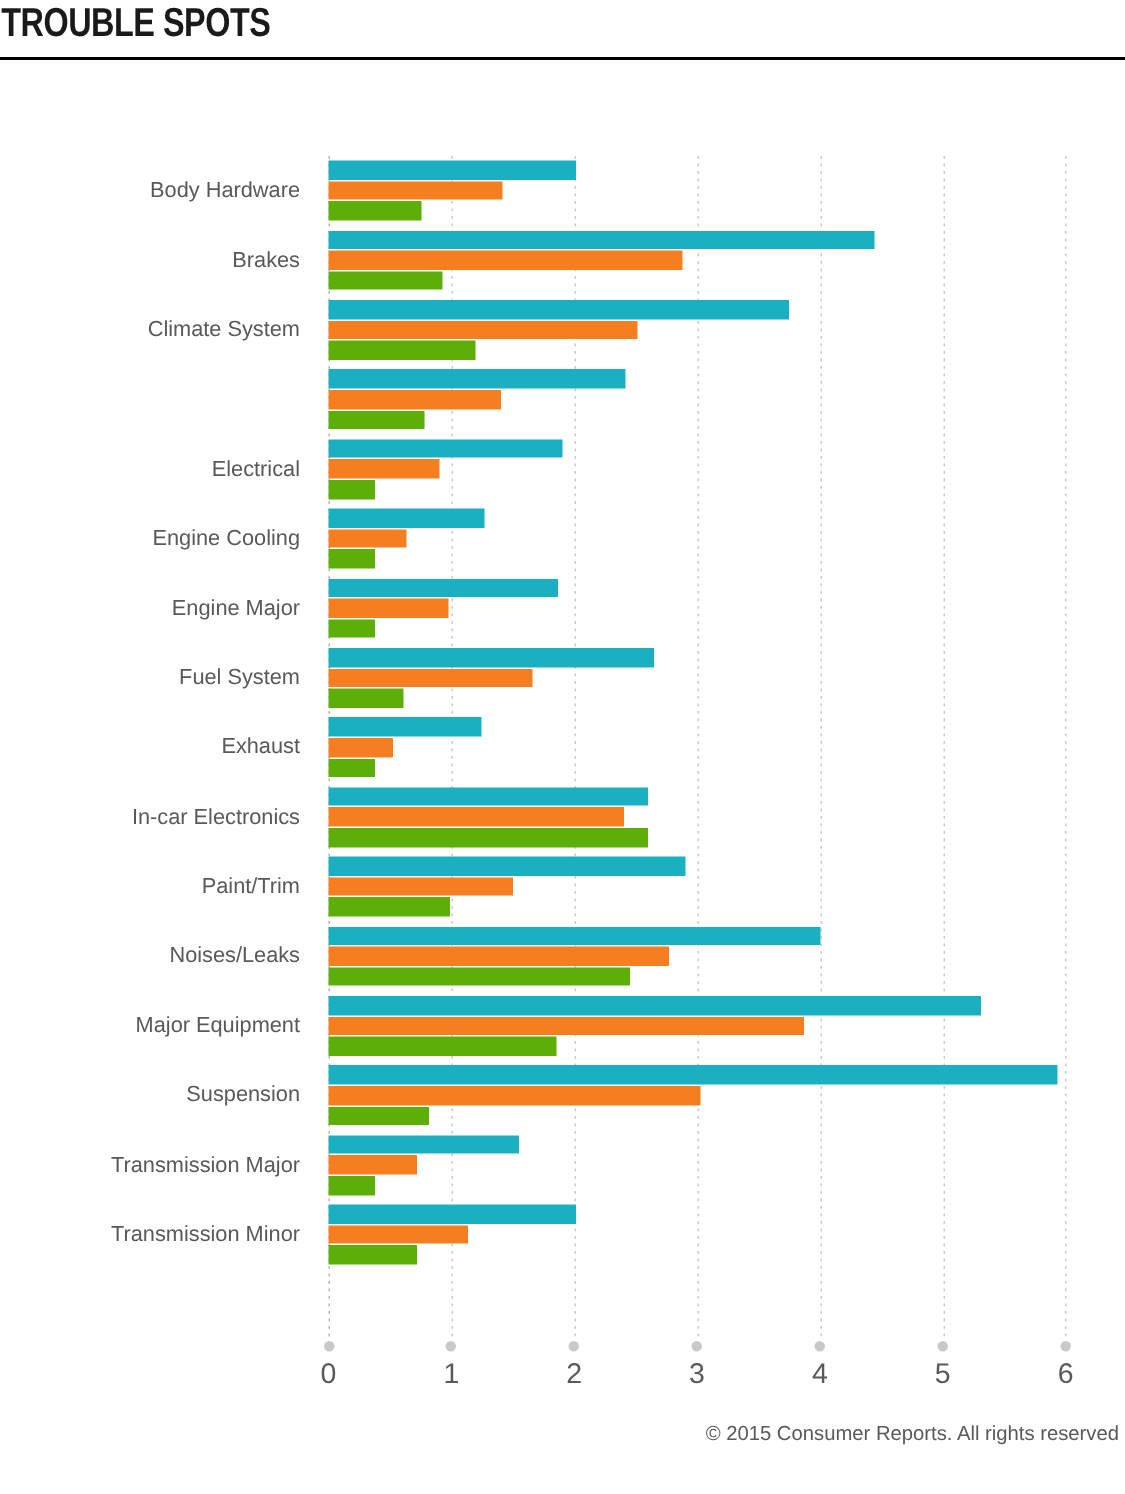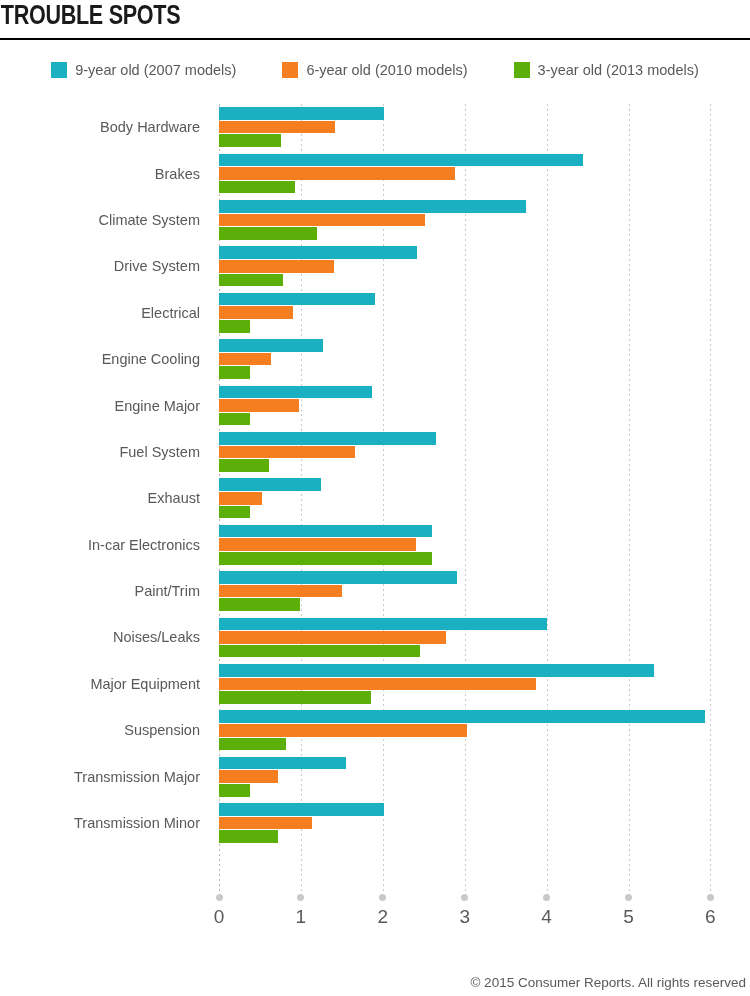"9-year old (2007 models)" div.legend { html: <div> <div> <span></span> <span>9-year old (2007 models)</span> </div> <div> <span></span> <span>6-year old (2010 models)</span> </div> <div> <span></span> <span>3-year old (2013 models)</span> </div> </div> -> none }
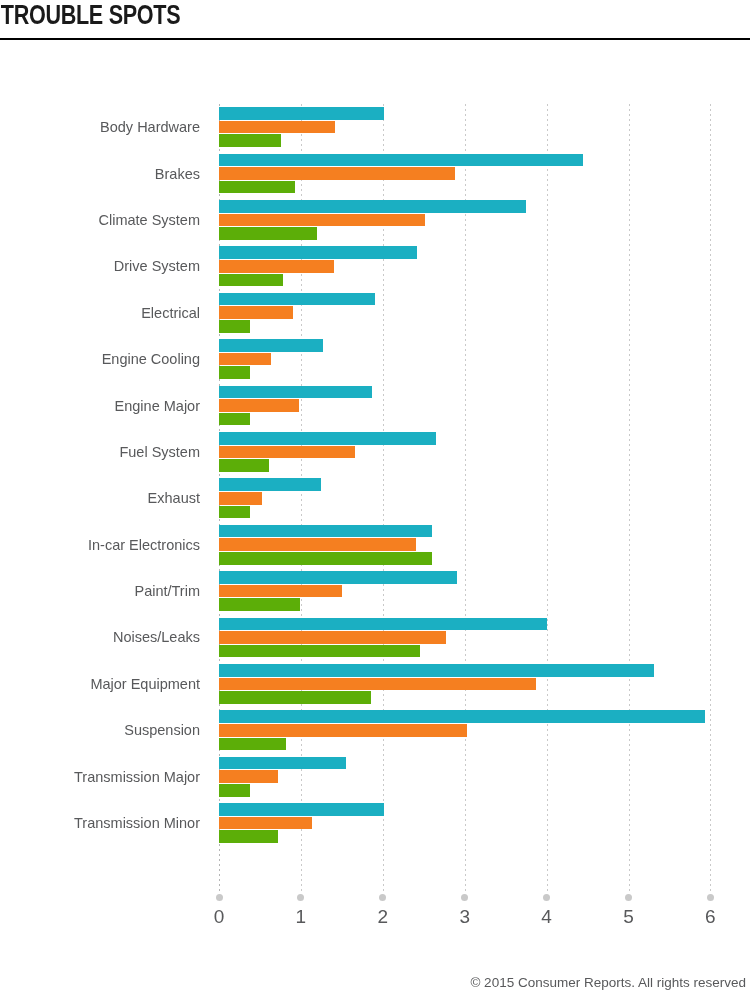"Drive System" div.cat-label { html: <div>Drive System</div> -> none }
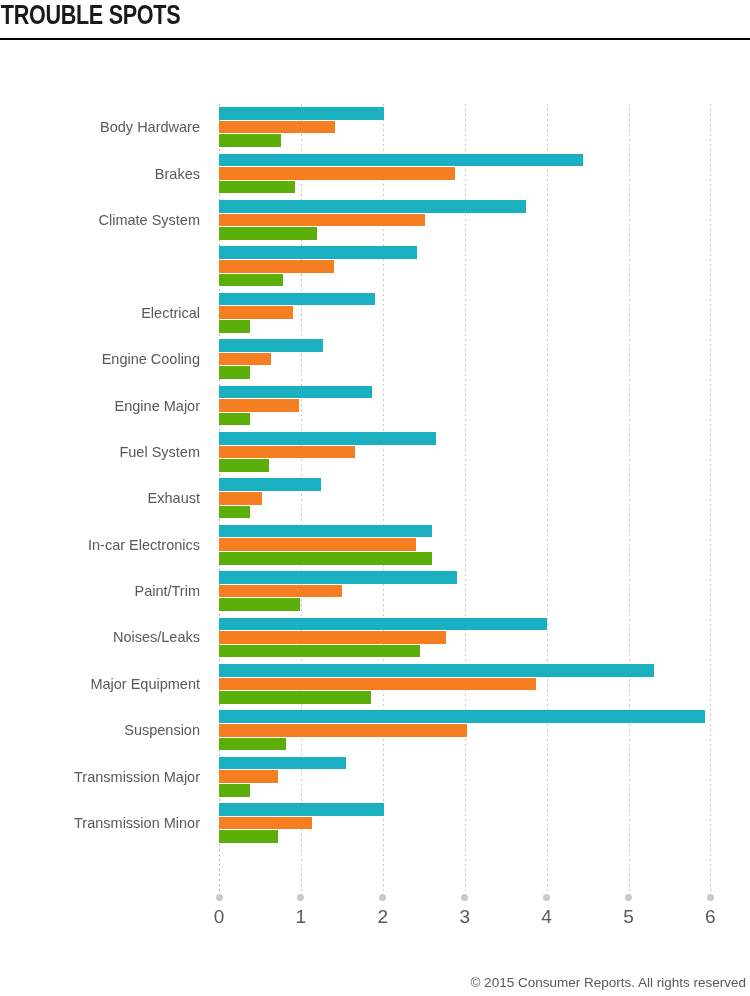"© 2015 Consumer Reports. All" .footer { margin-top: 27px -> none }
